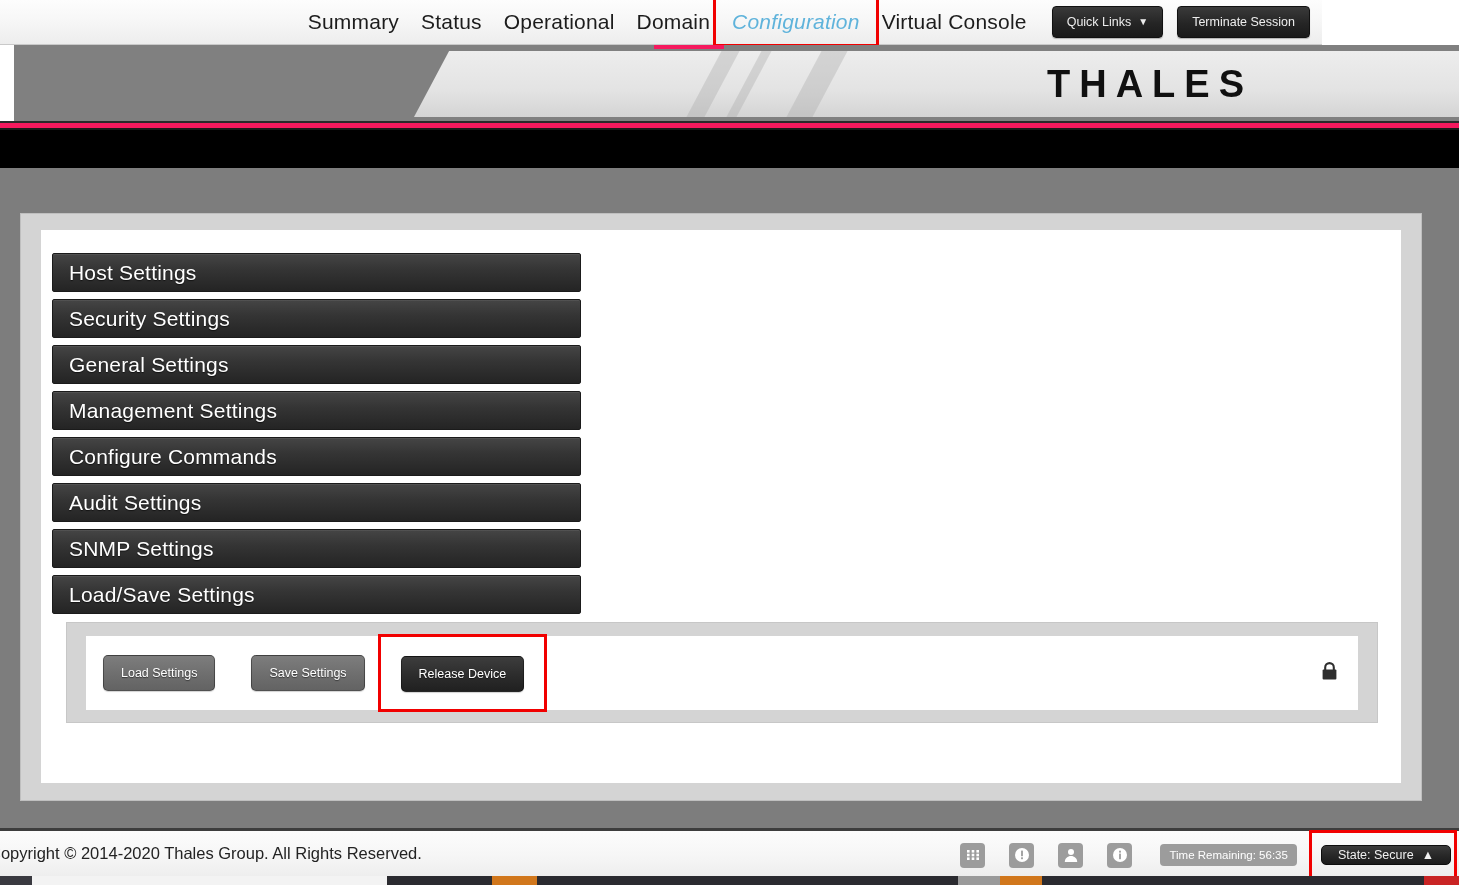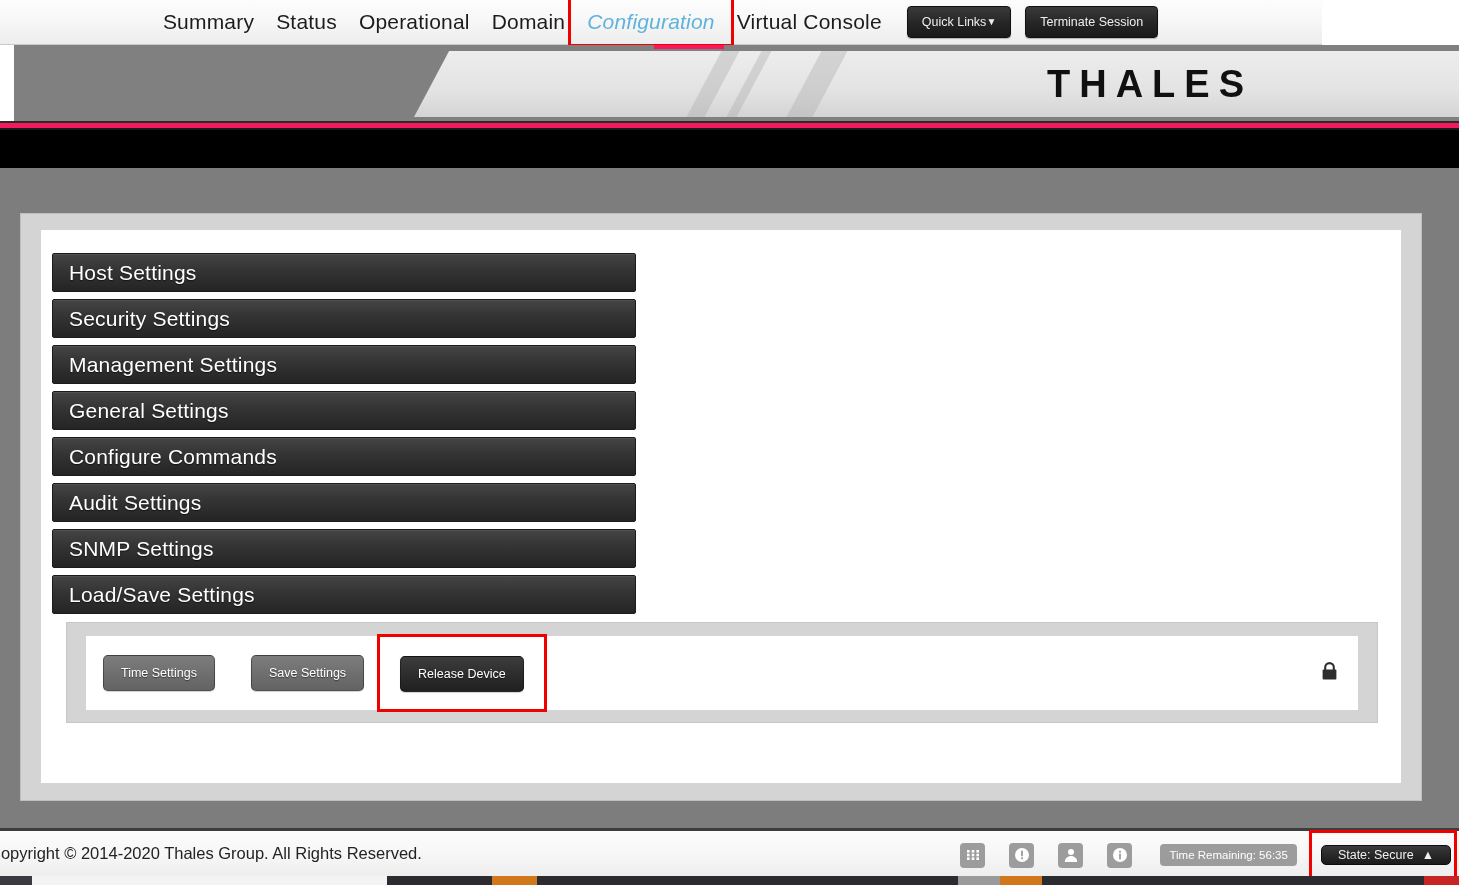"Summary" .topnav { justify-content: center -> flex-end }
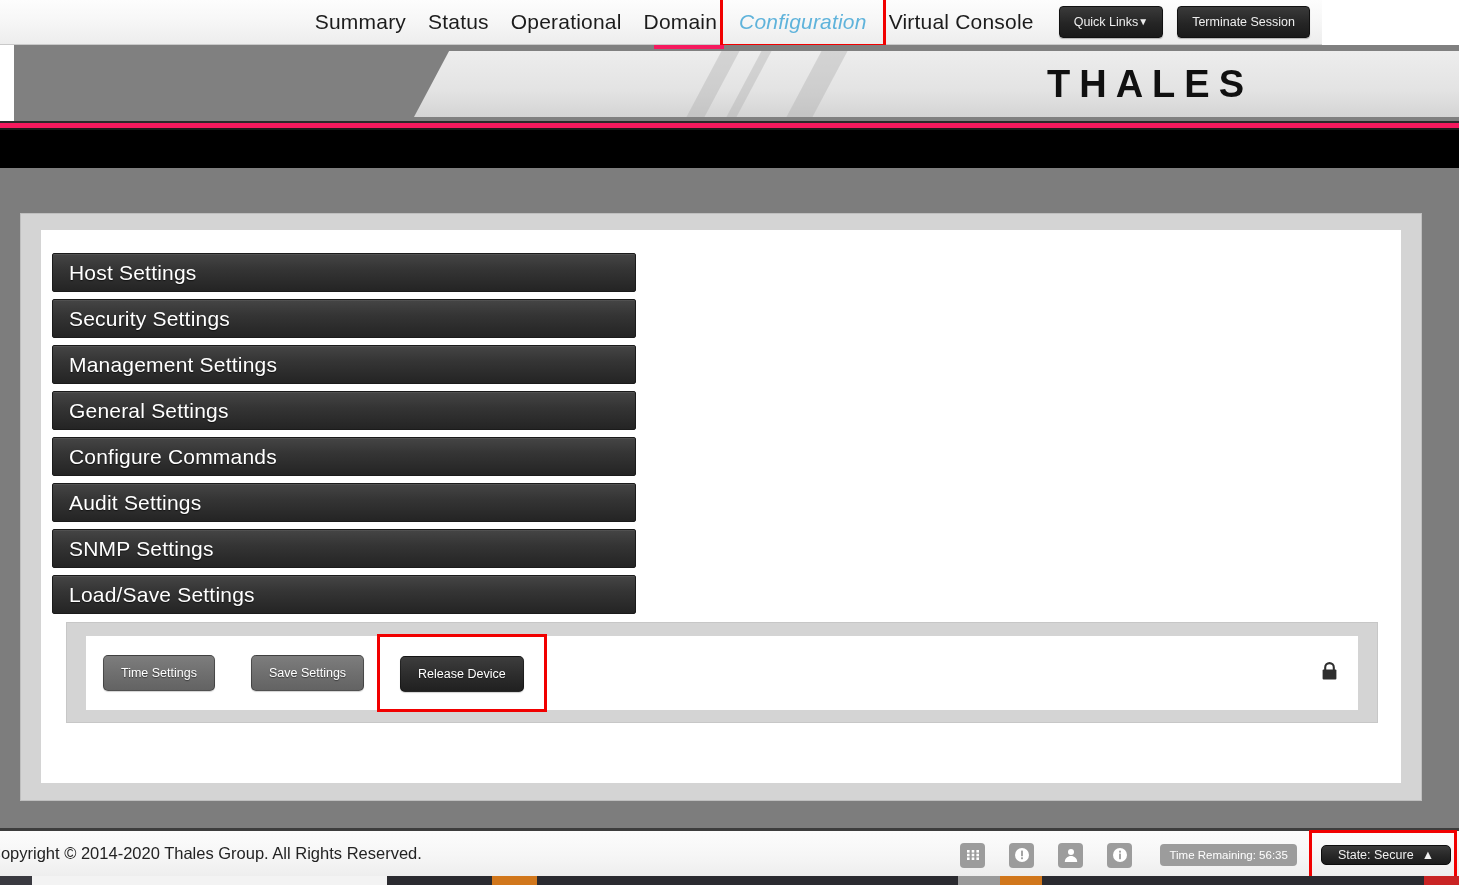"Quick Links" .navbtn { gap: none -> 7px }
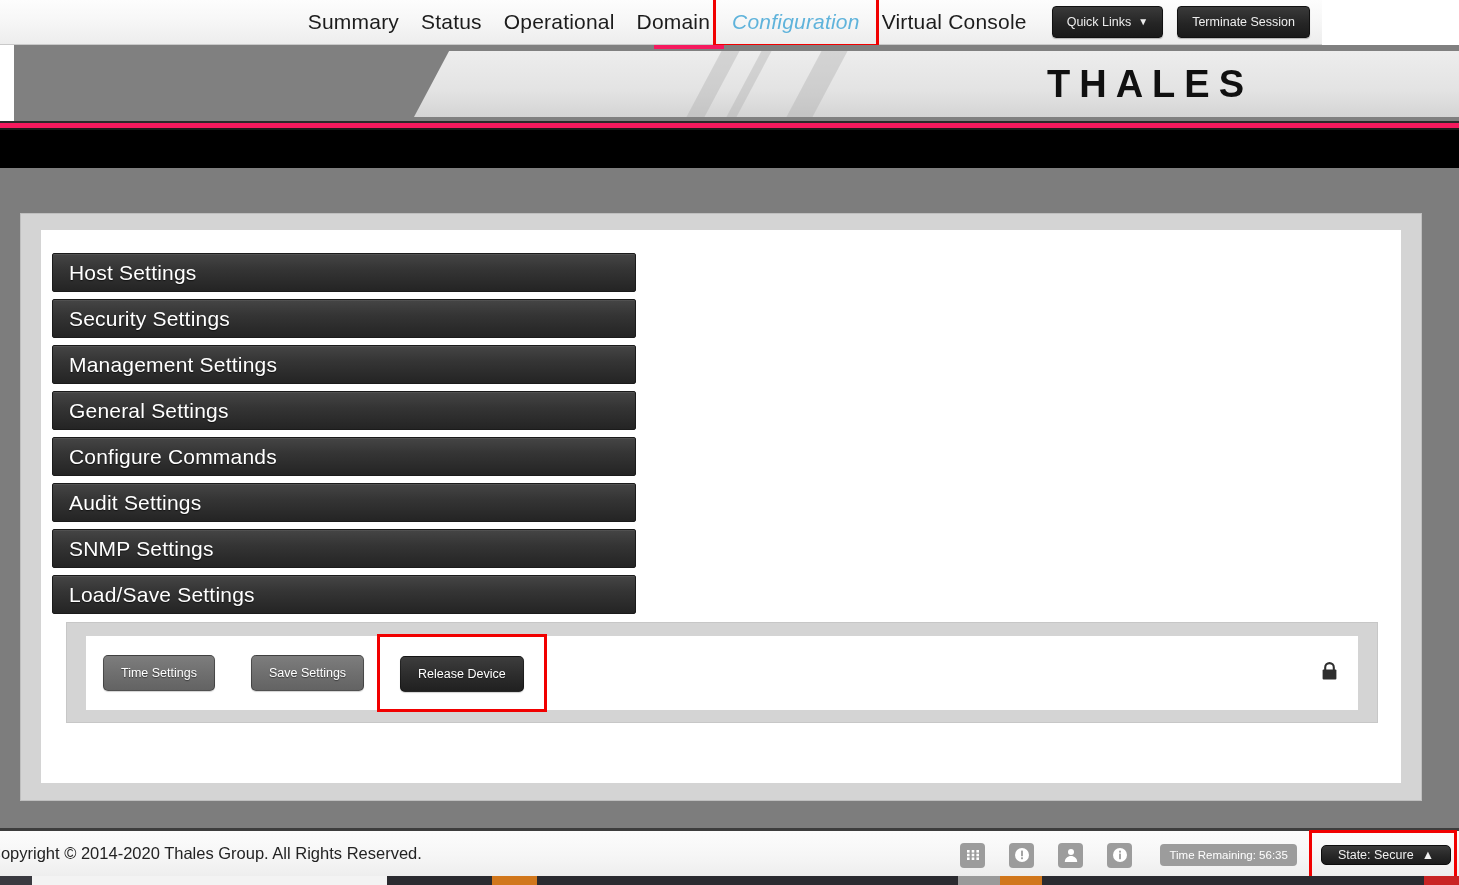"Host Settings" .menu-list { width: 584px -> 529px }
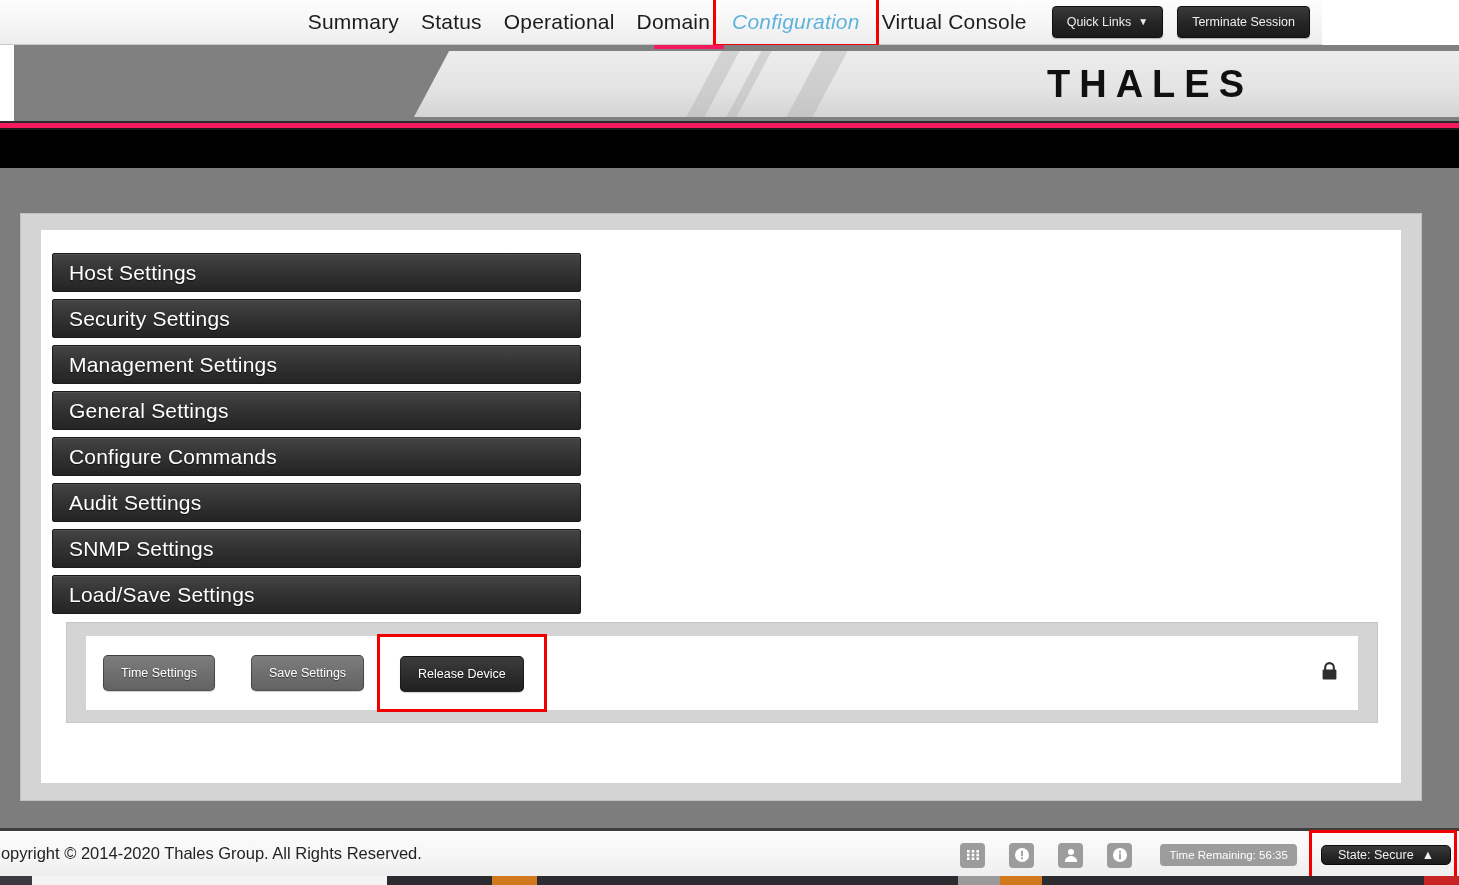"Management Settings" div.menu-item { order: before "General Settings" -> after "General Settings" }
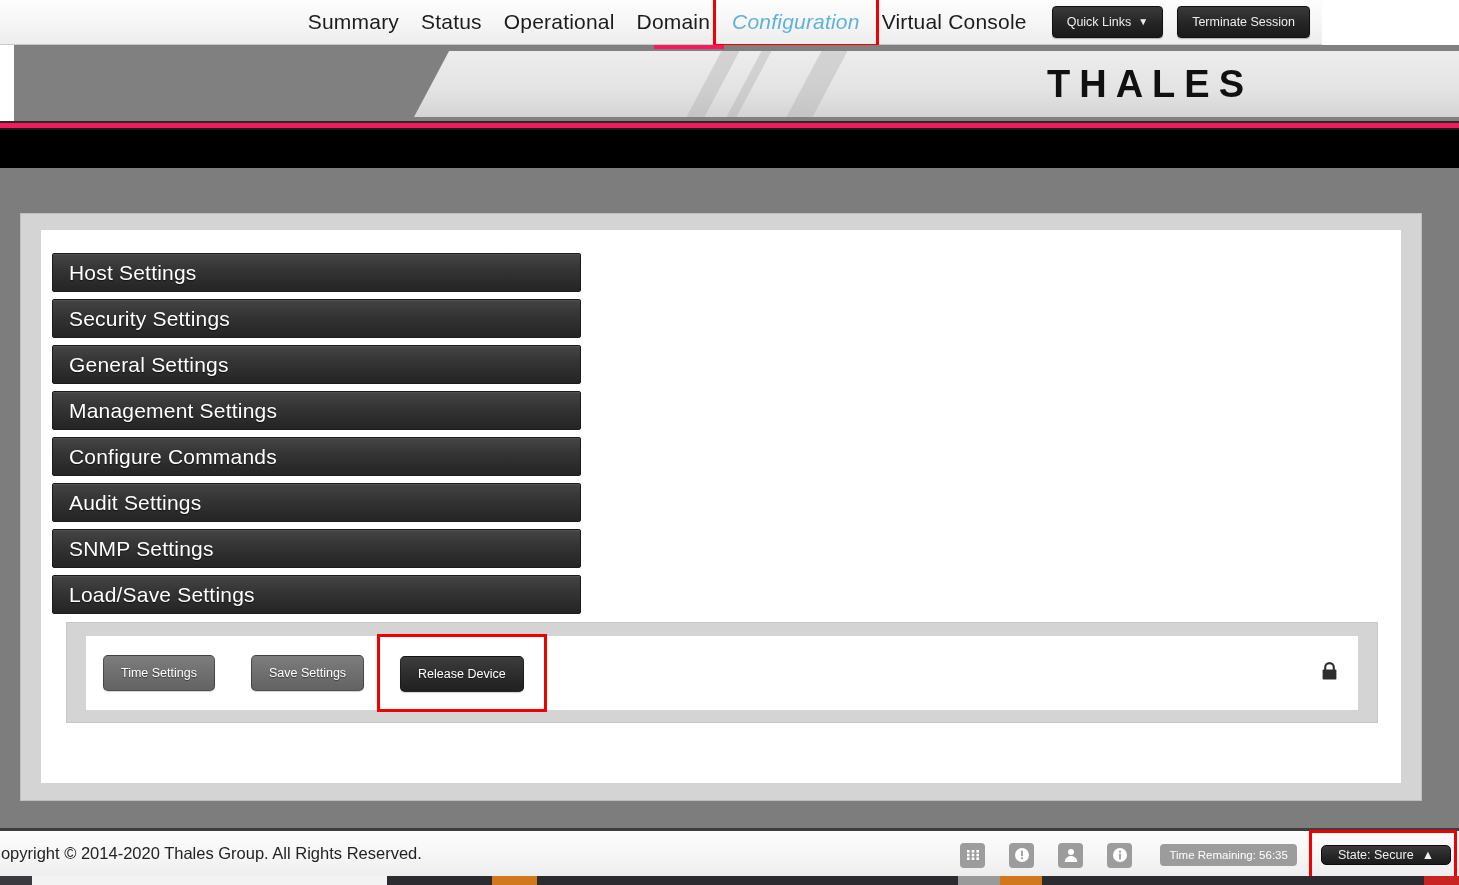"Time Settings" span.abtn { text: Time -> Load }
